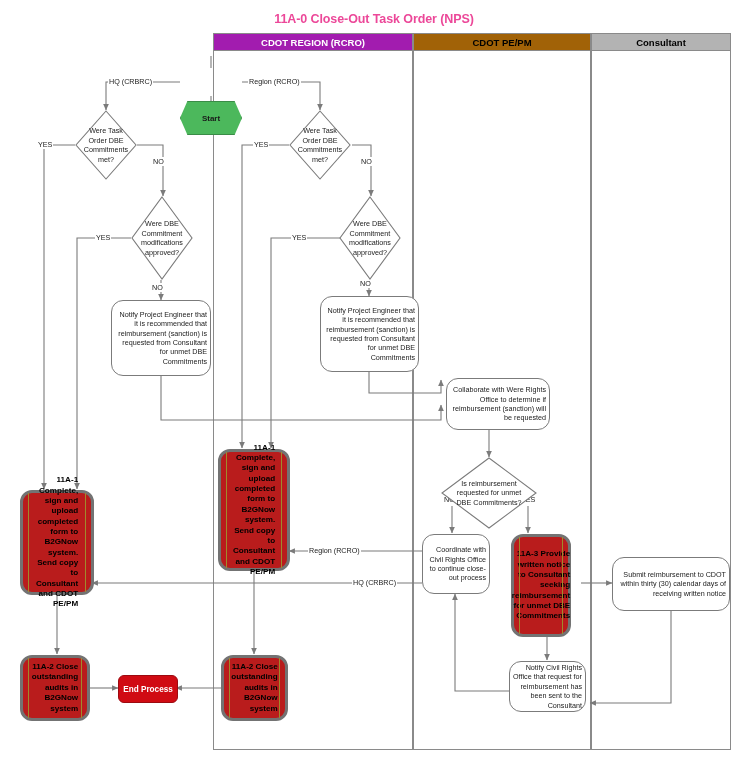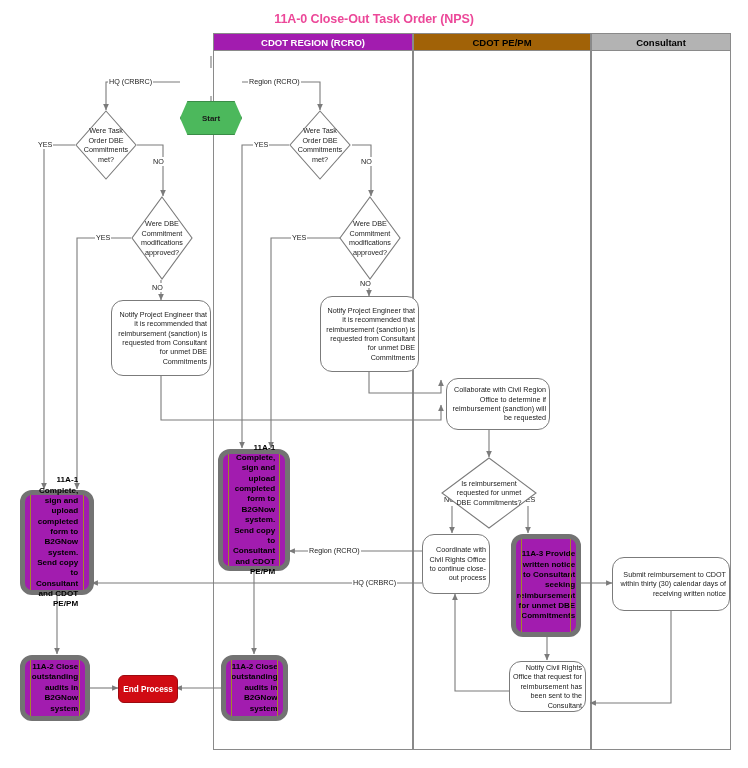"Collaborate with Civil Region Office" span { text: Civil Region -> Were Rights }
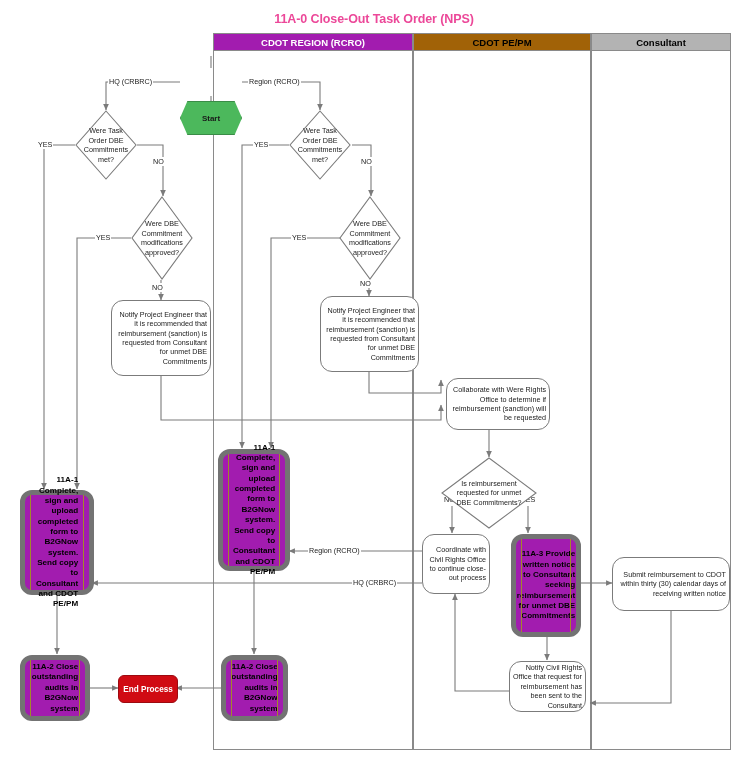"11A-1 Complete, sign and upload" .predef { background: #a21caf -> #b91c1c; border: 5px solid #737373 -> 3px solid #737373 }
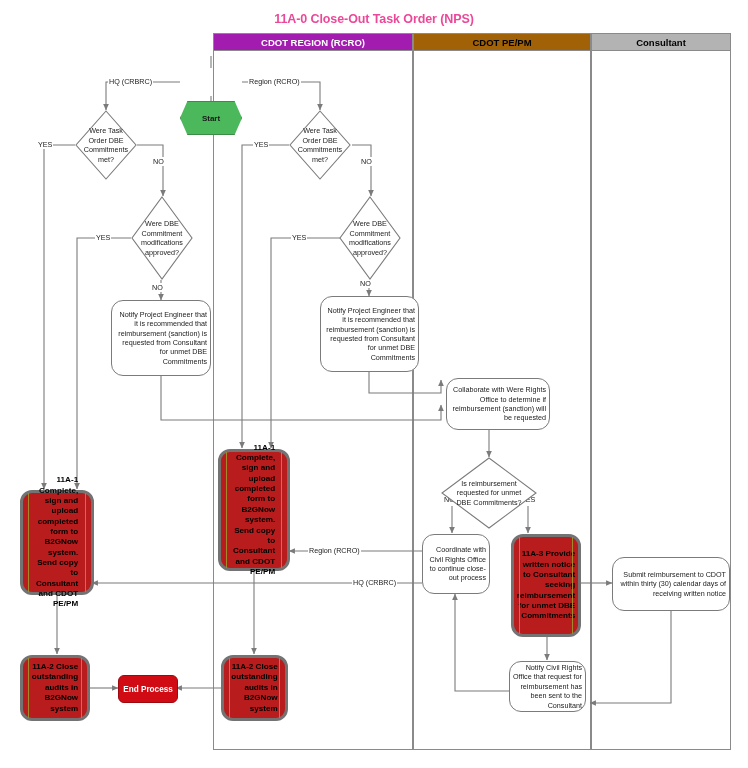"11A-3 Provide written notice to" div.node { width: 70px -> 60px }
